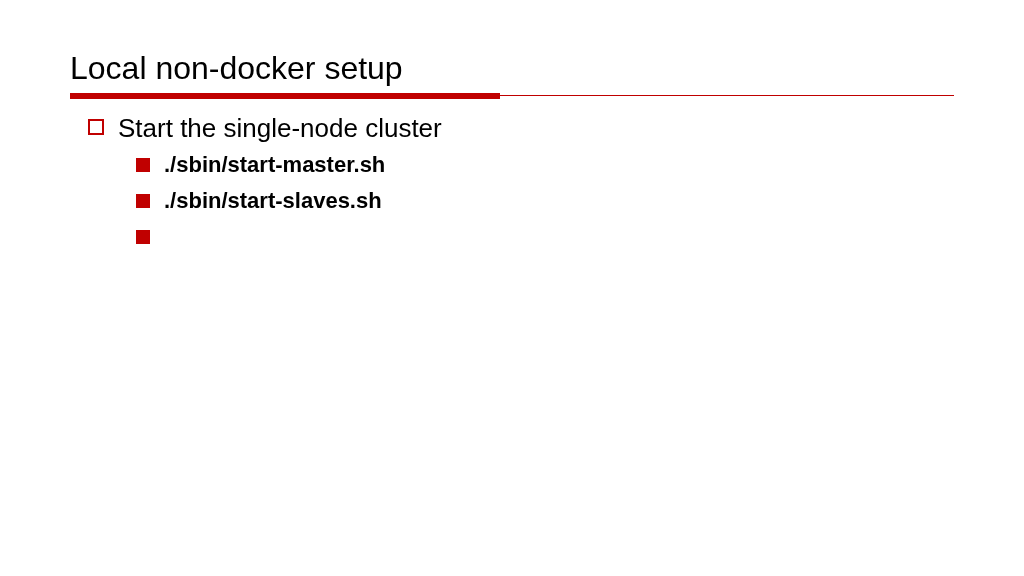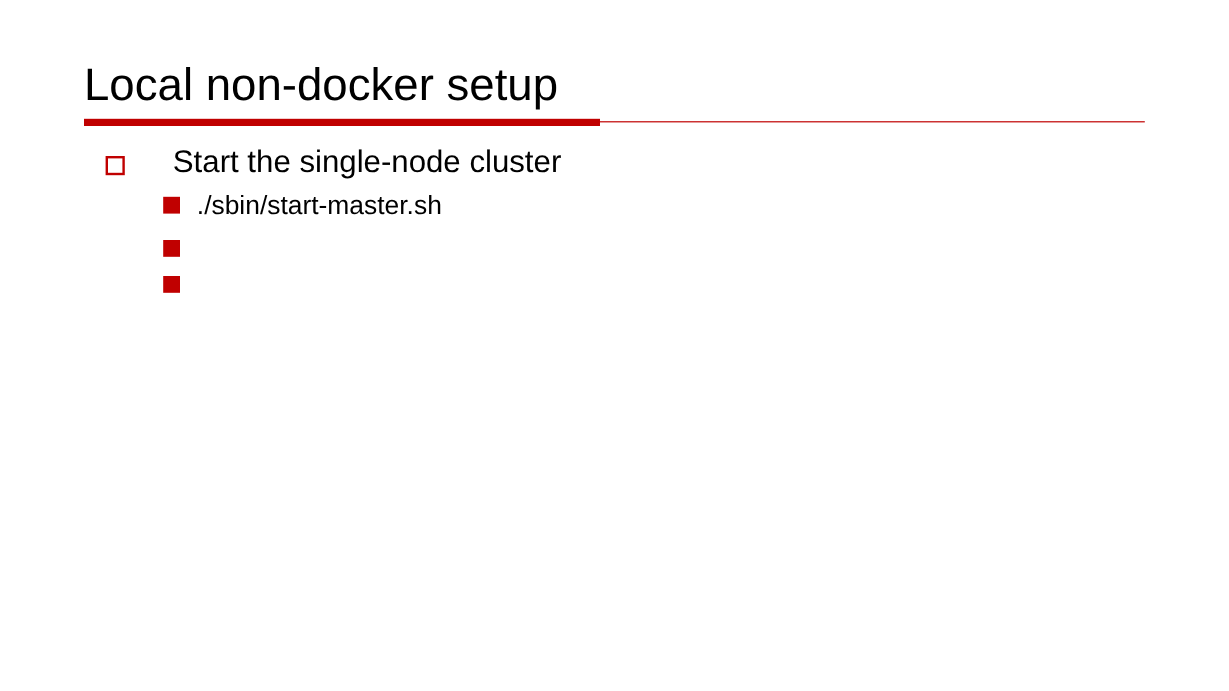"Local non-docker setup" .title { font-size: 38px -> 32px }
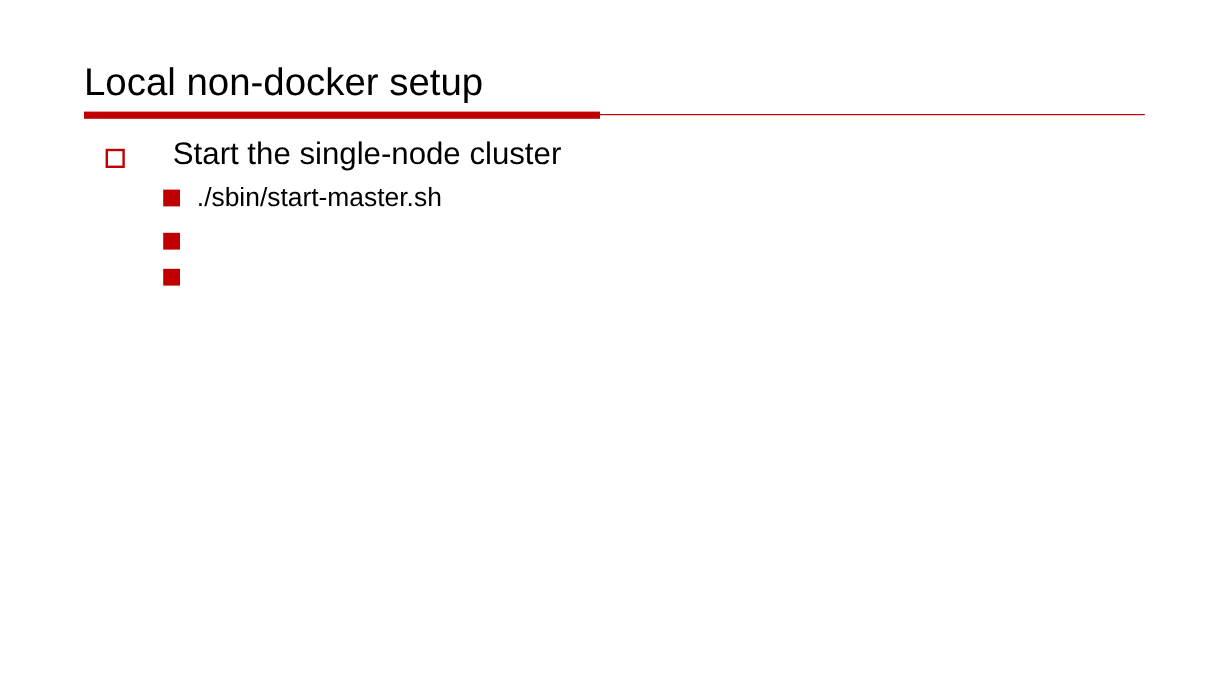"Start the single-node cluster" .outer-item { align-items: center -> flex-start; gap: 26px -> none }
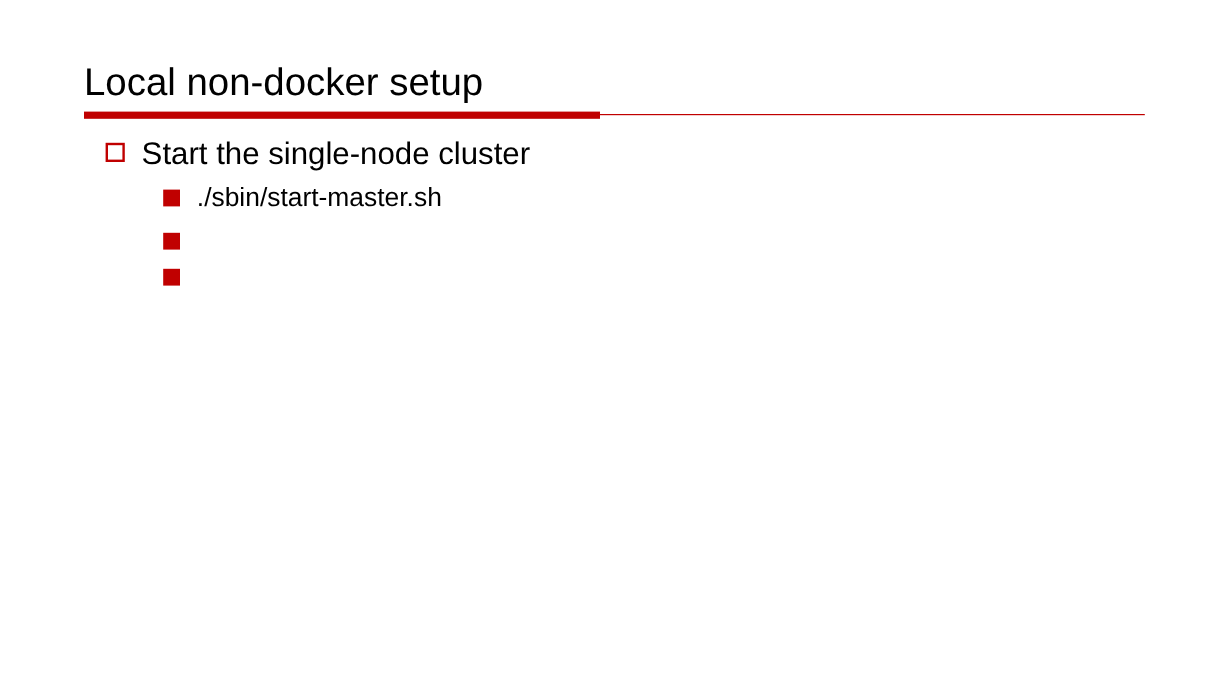"./sbin/start-master.sh" .inner-list { font-weight: none -> bold }
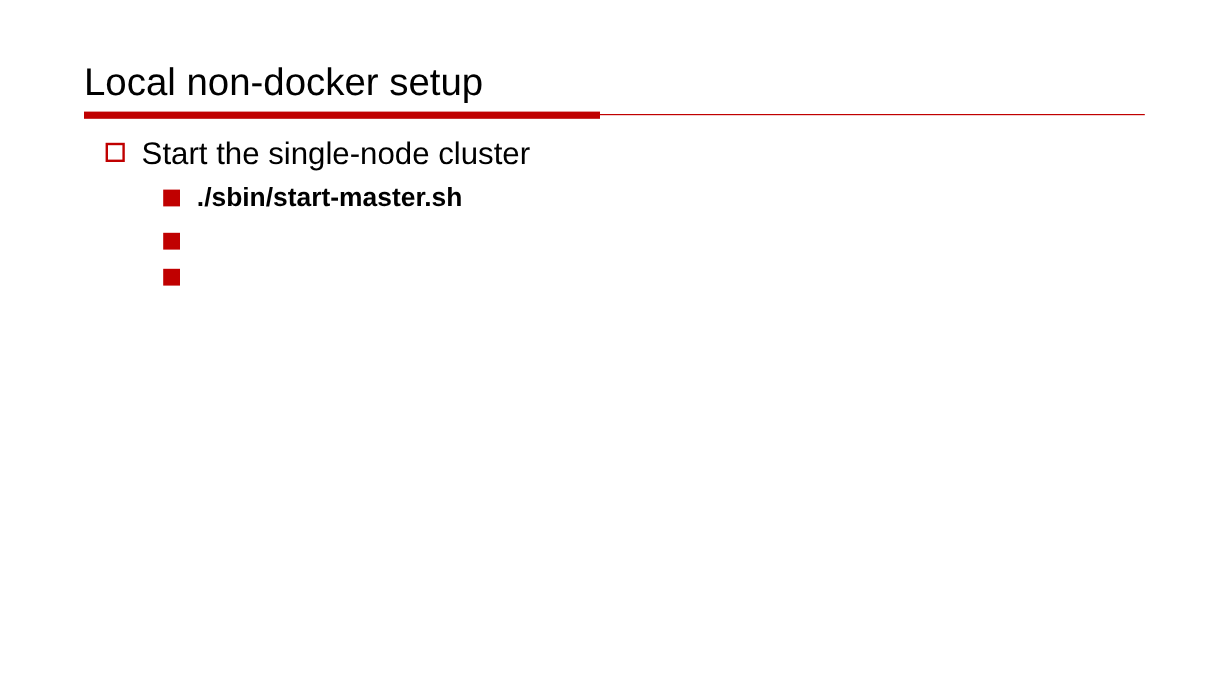"./sbin/start-slaves.sh" span.inner-text { html: none -> <span>./sbin/start-slaves.sh</span> }
